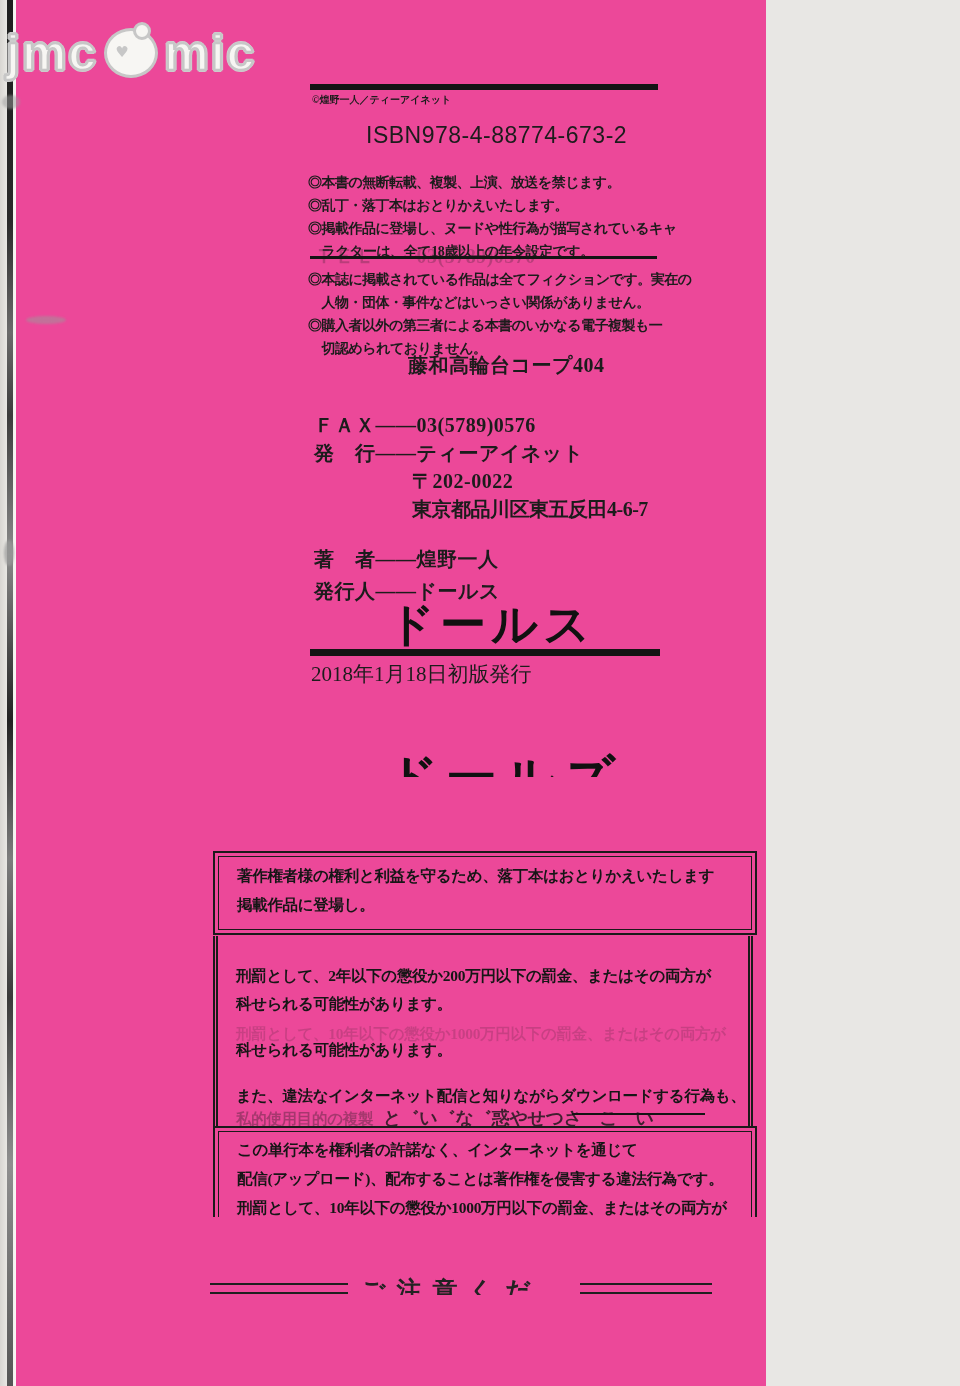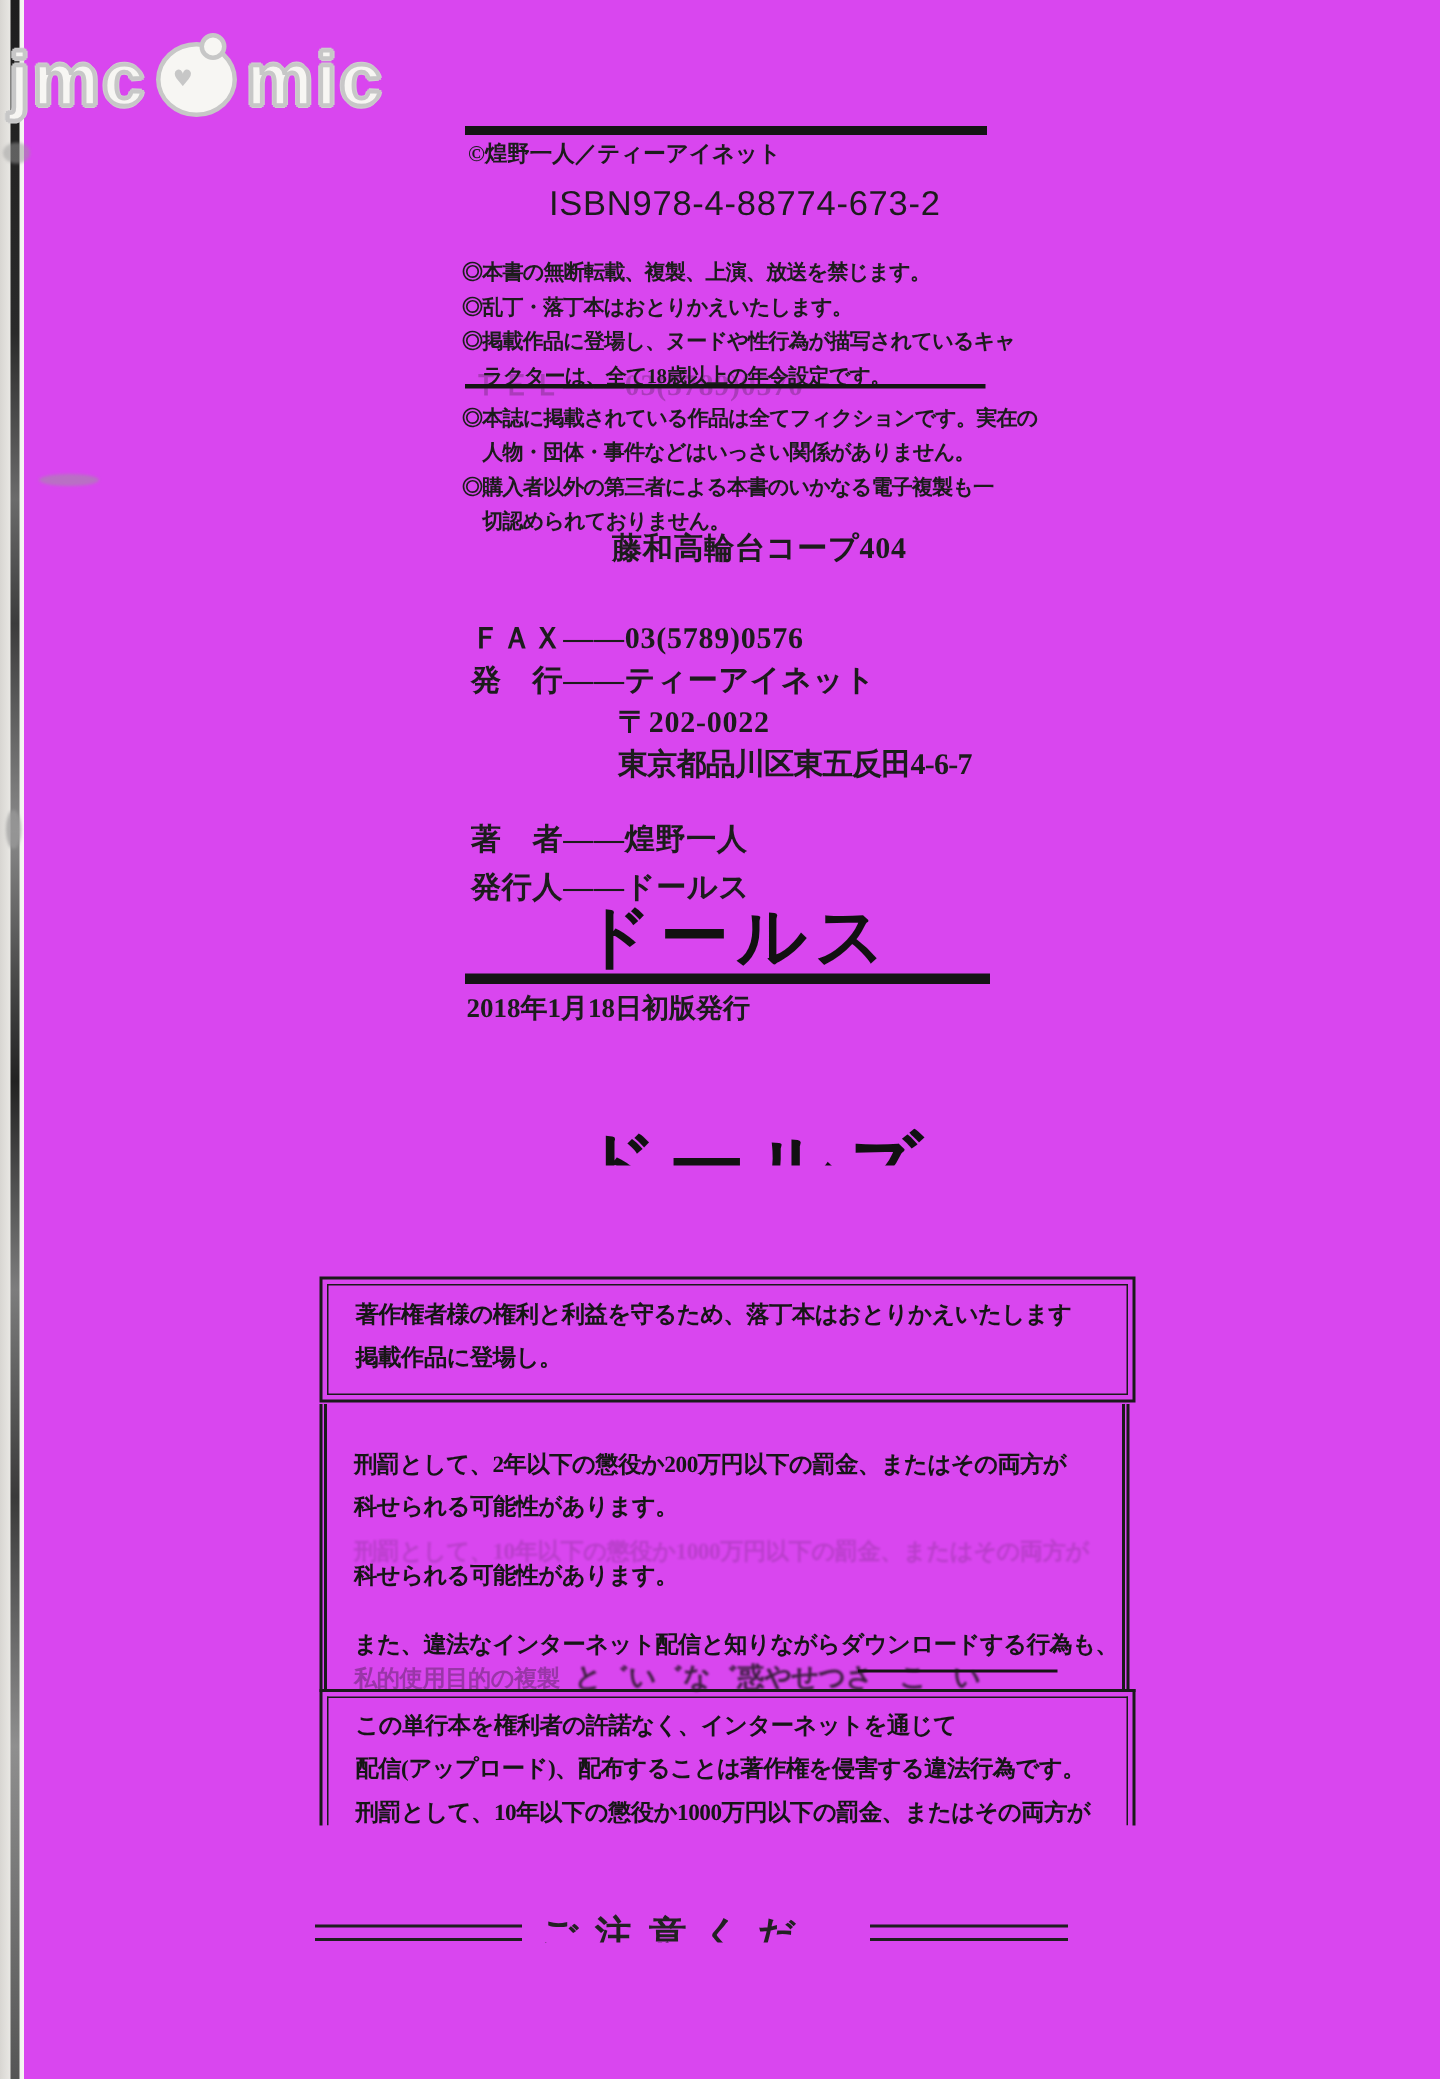"jmc" .page { background: #d946ef -> #ec4899; width: 960px -> 766px }
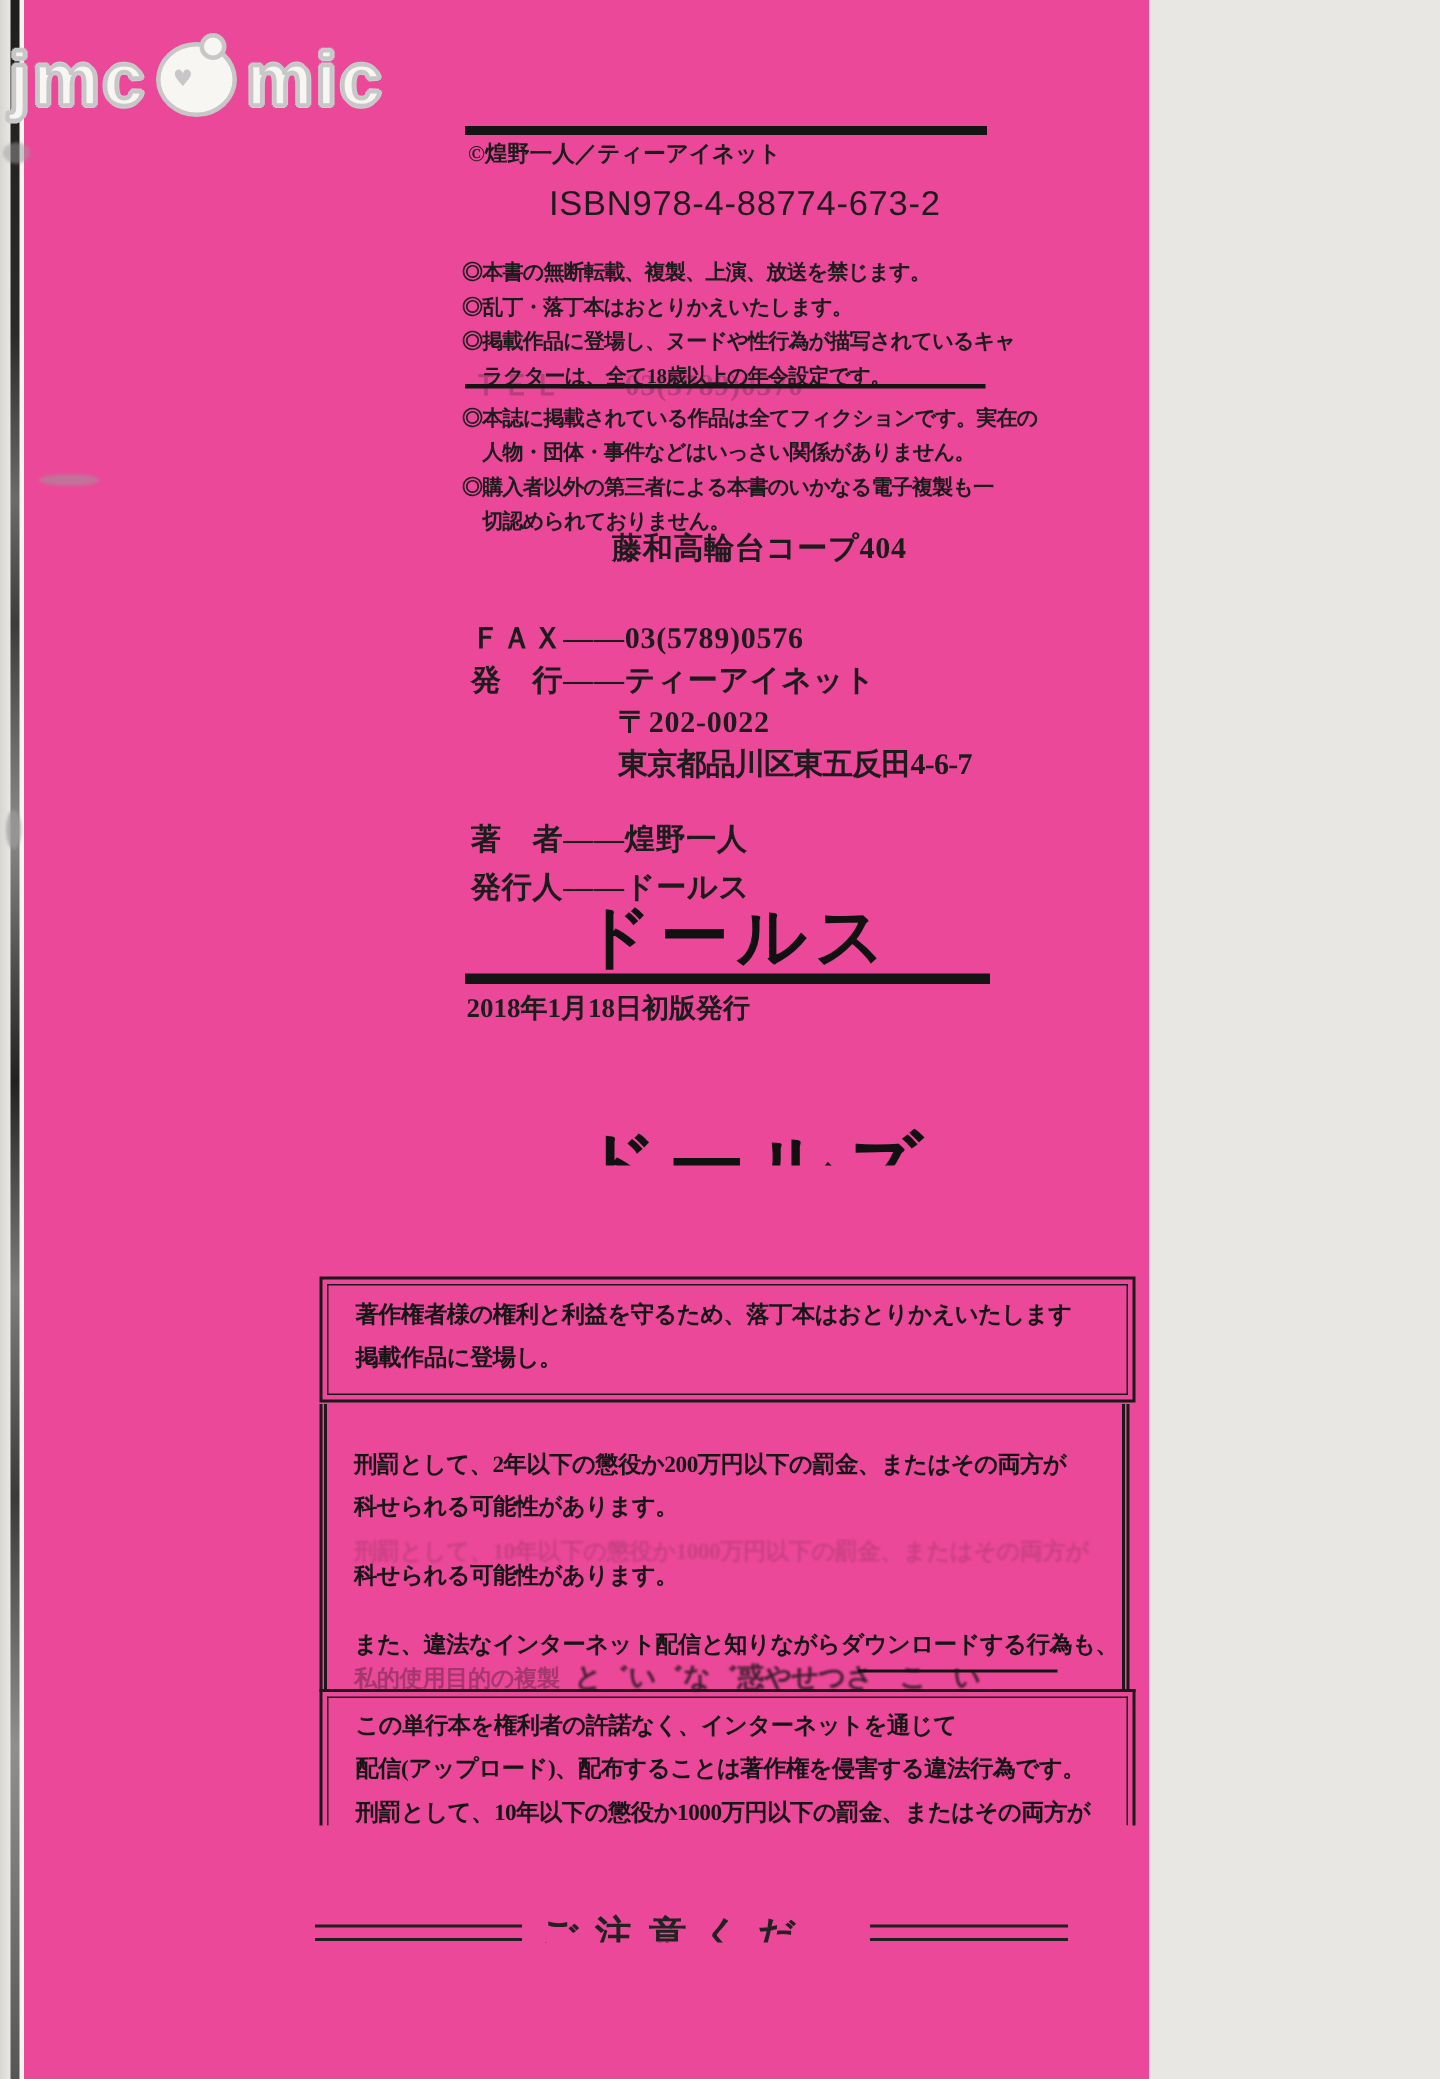"©煌野一人／ティーアイネット" div.abs { font-size: 15px -> 10px }
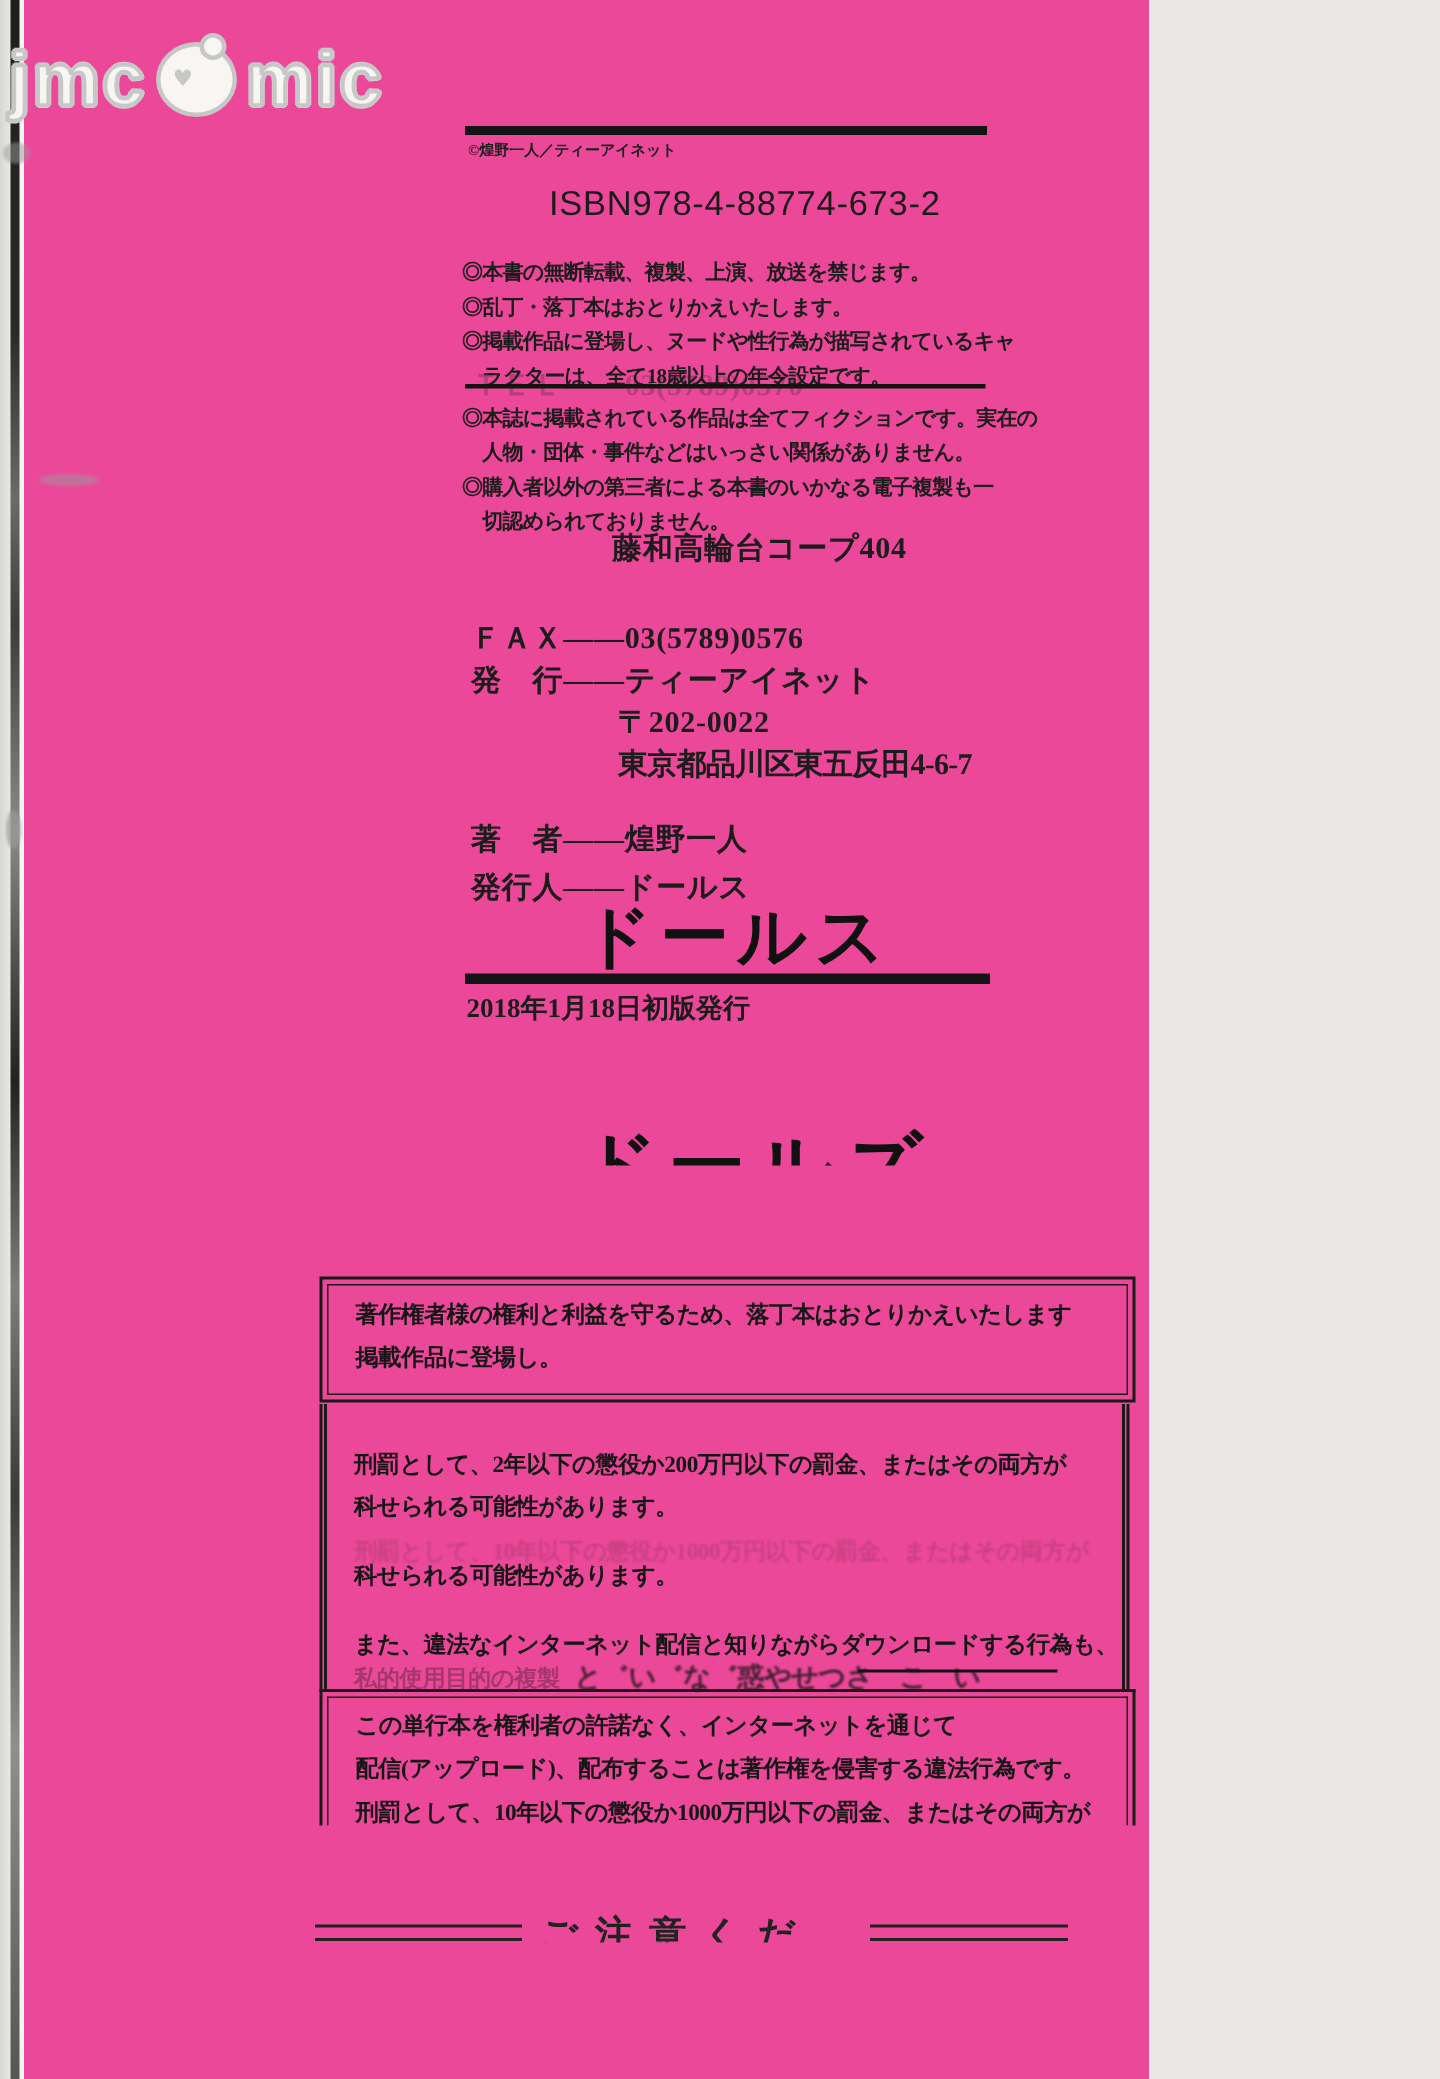"2018年1月18日初版発行" div.abs { font-size: 18px -> 21px; font-weight: 700 -> 400 }
